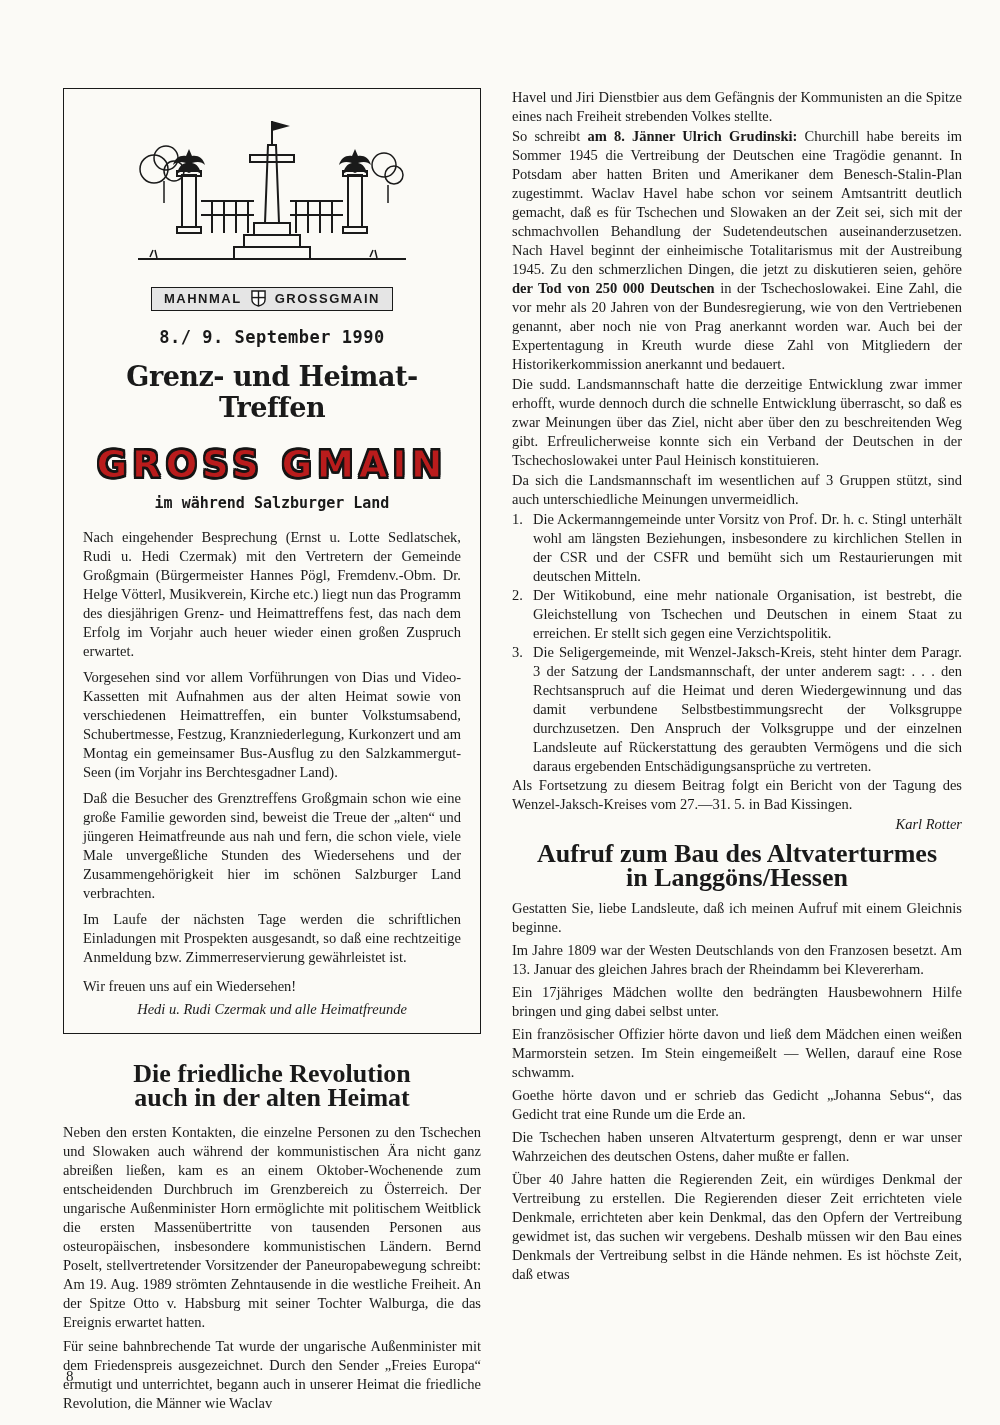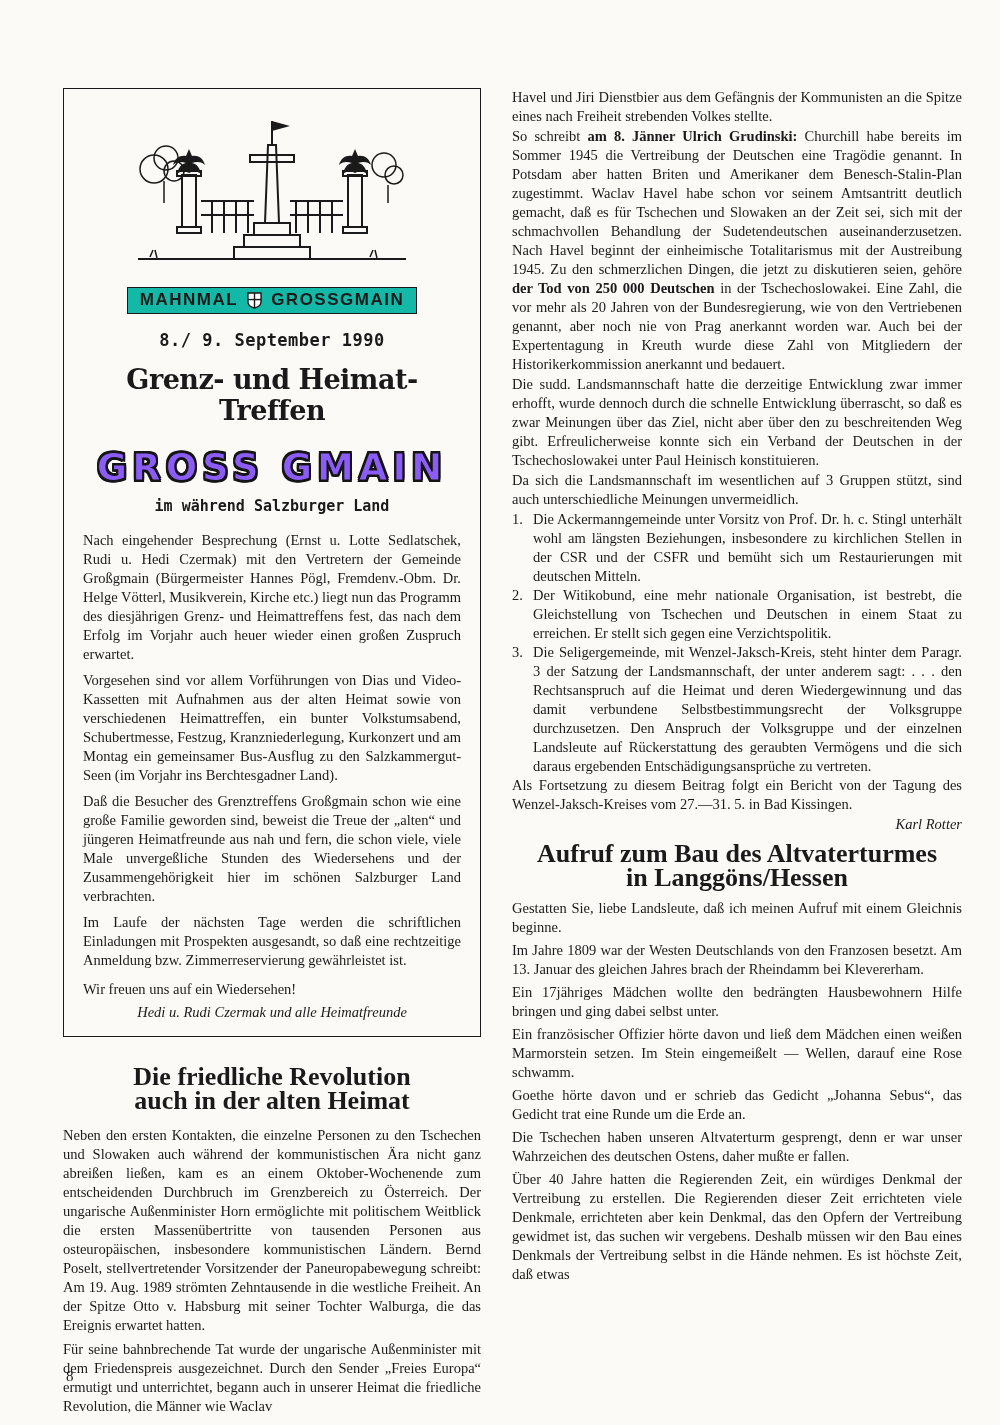"MAHNMAL" .banner { background: #14b8a6 -> #e5e5e5; font-size: 17px -> 13px }
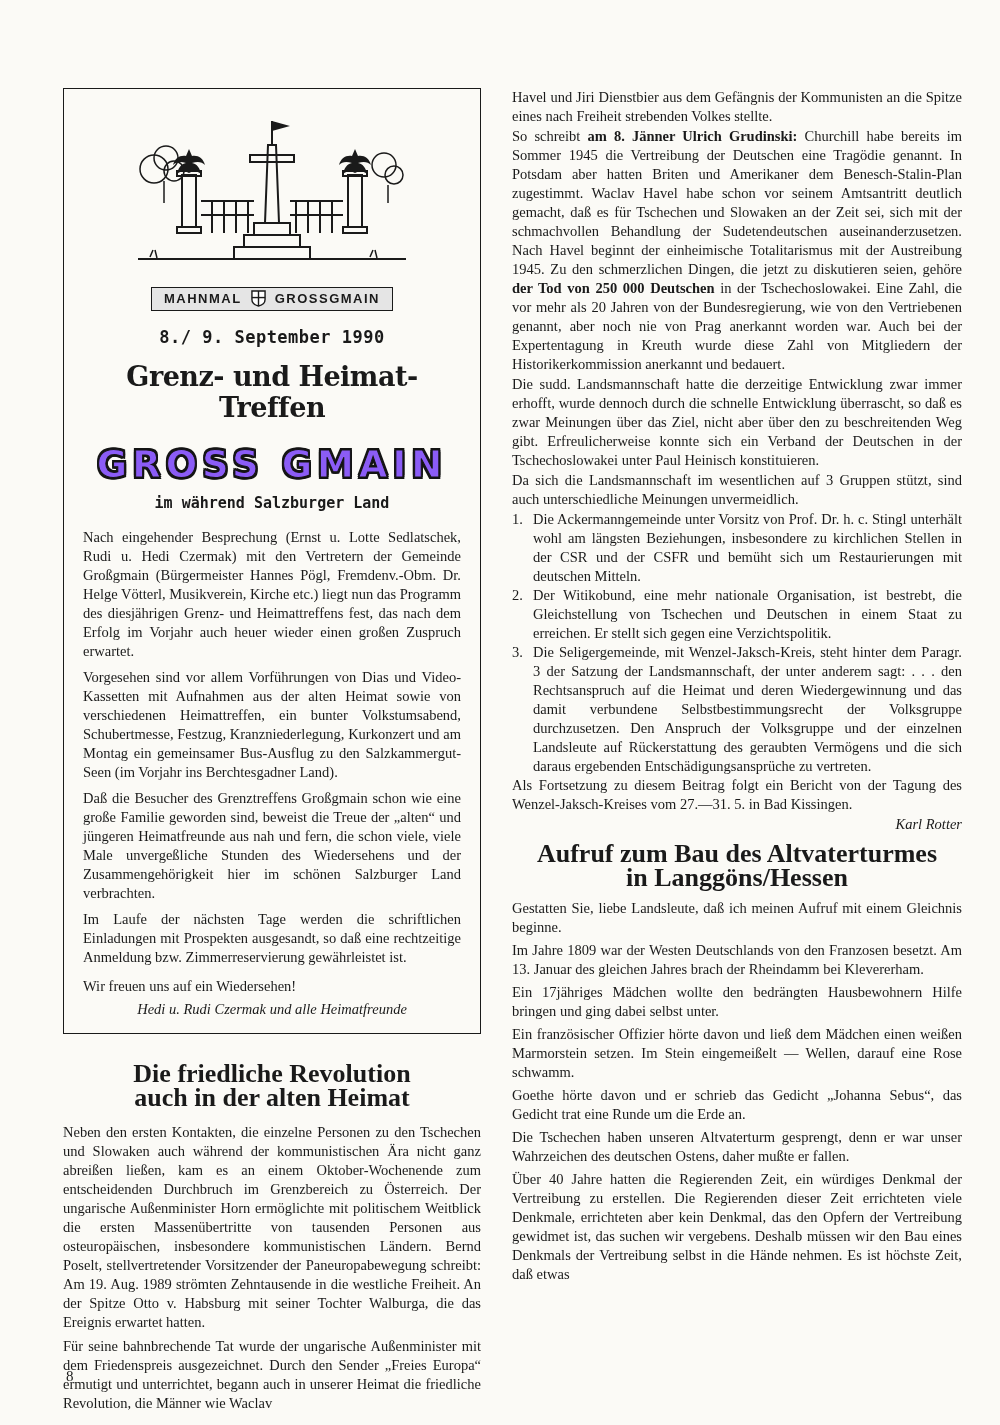"GROSS GMAIN" .outline { color: #8b5cf6 -> #b91c1c }
